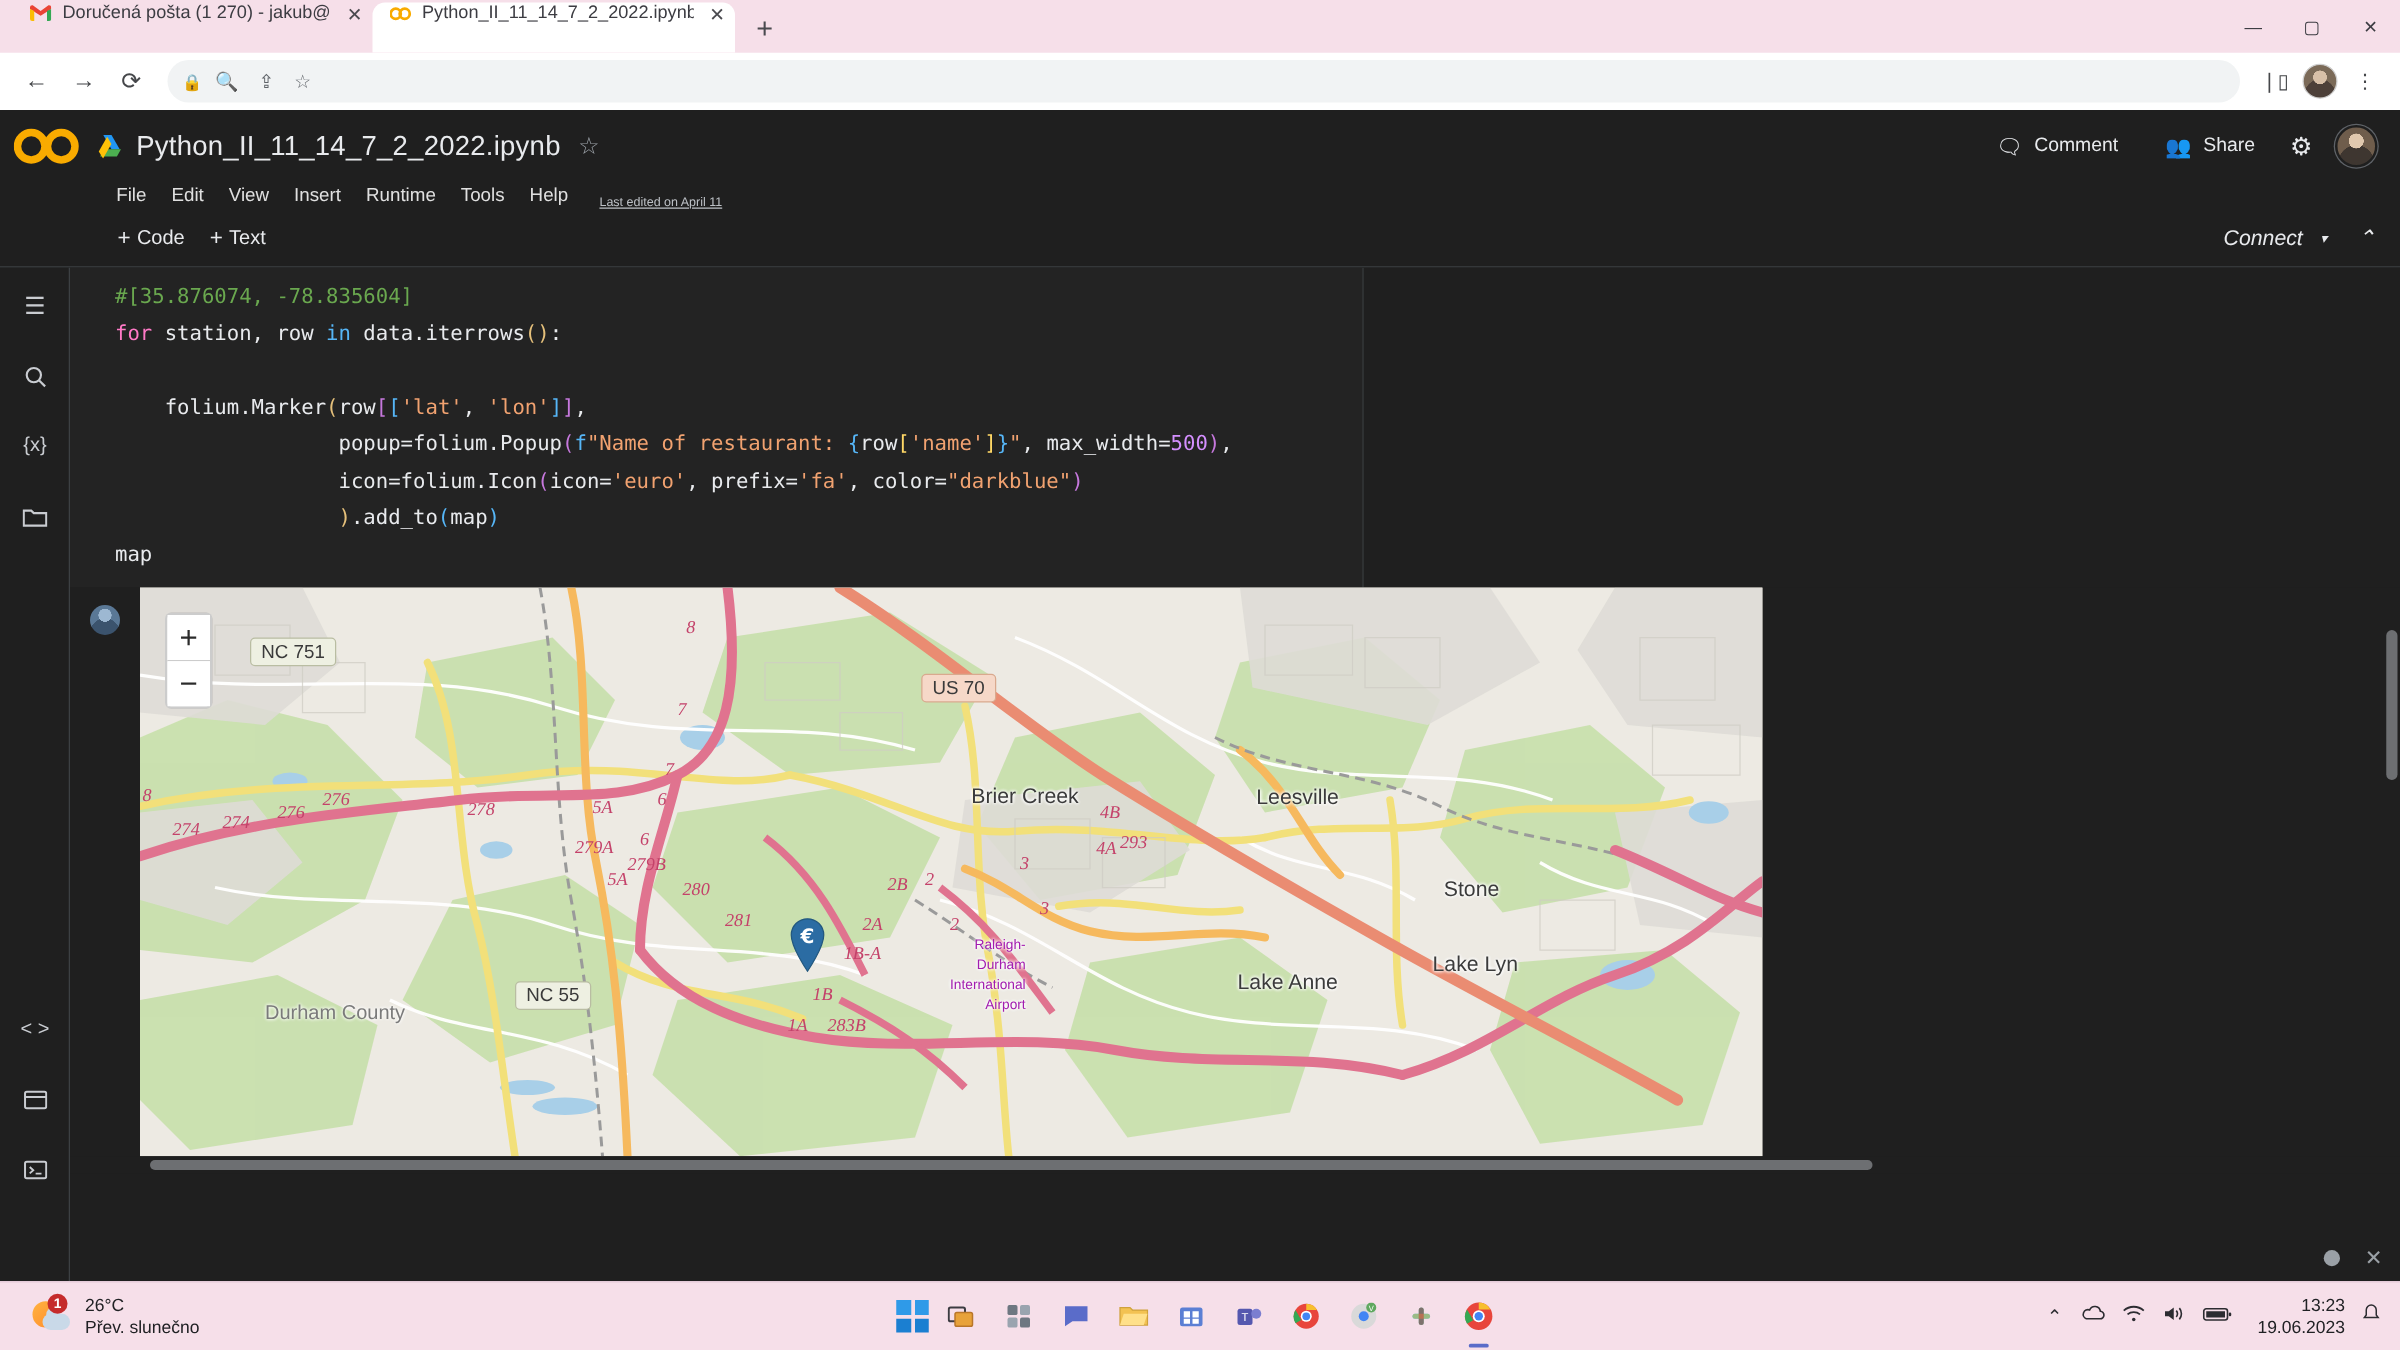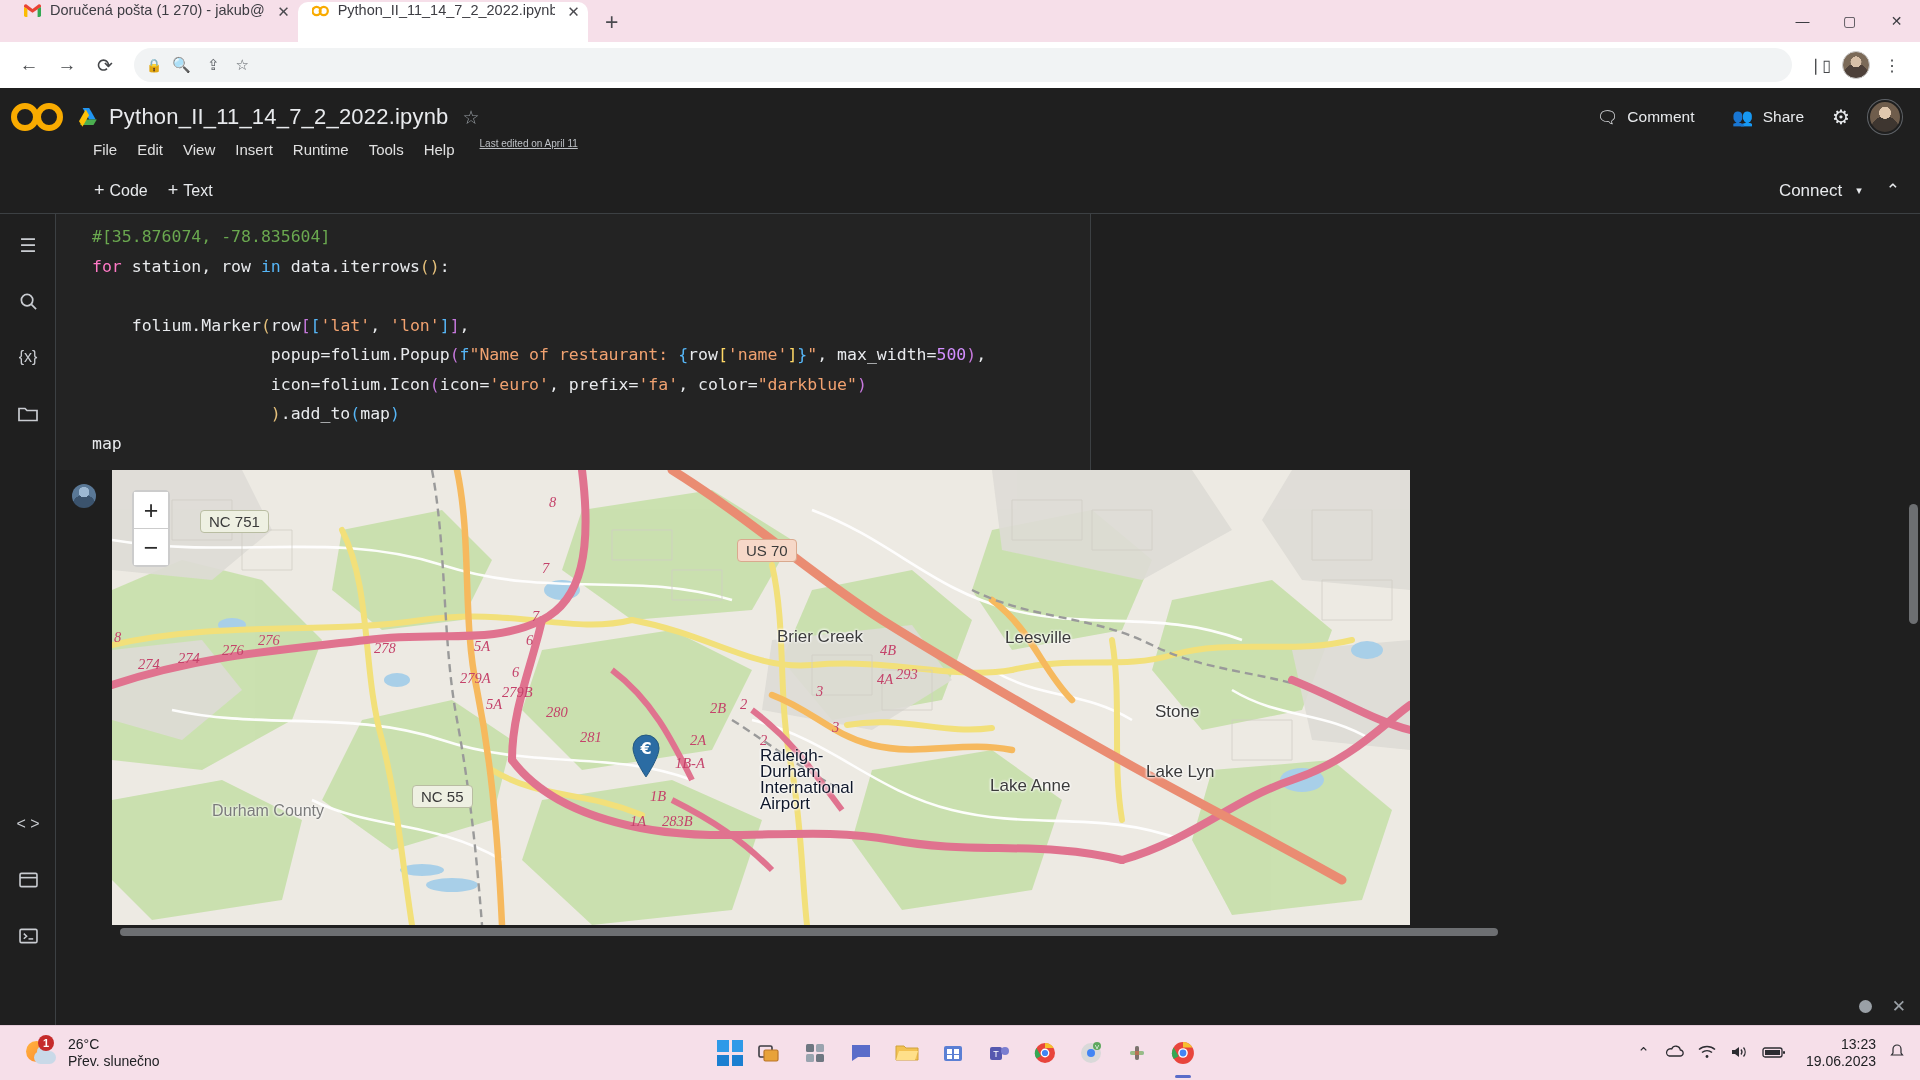"File" .menubar { align-items: flex-start -> flex-end }
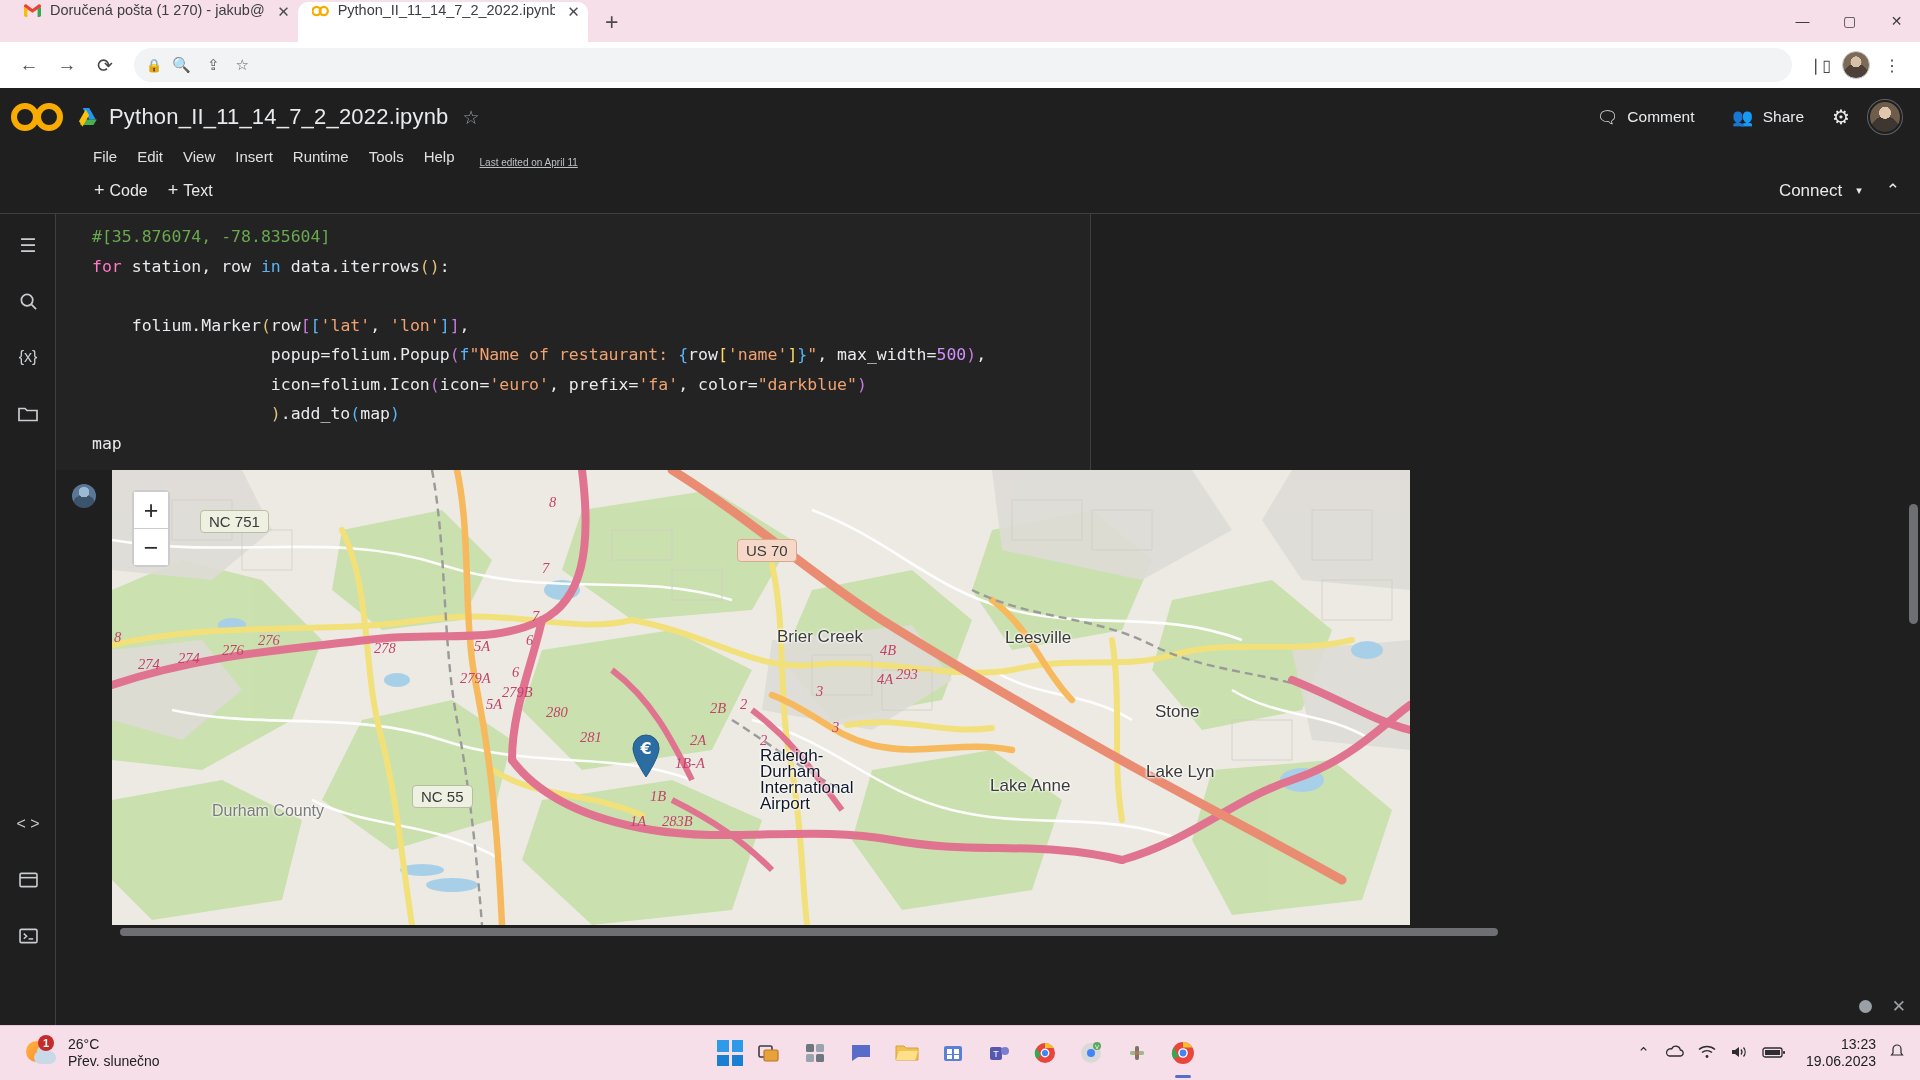"Connect" .cellbar-right { font-style: none -> italic }
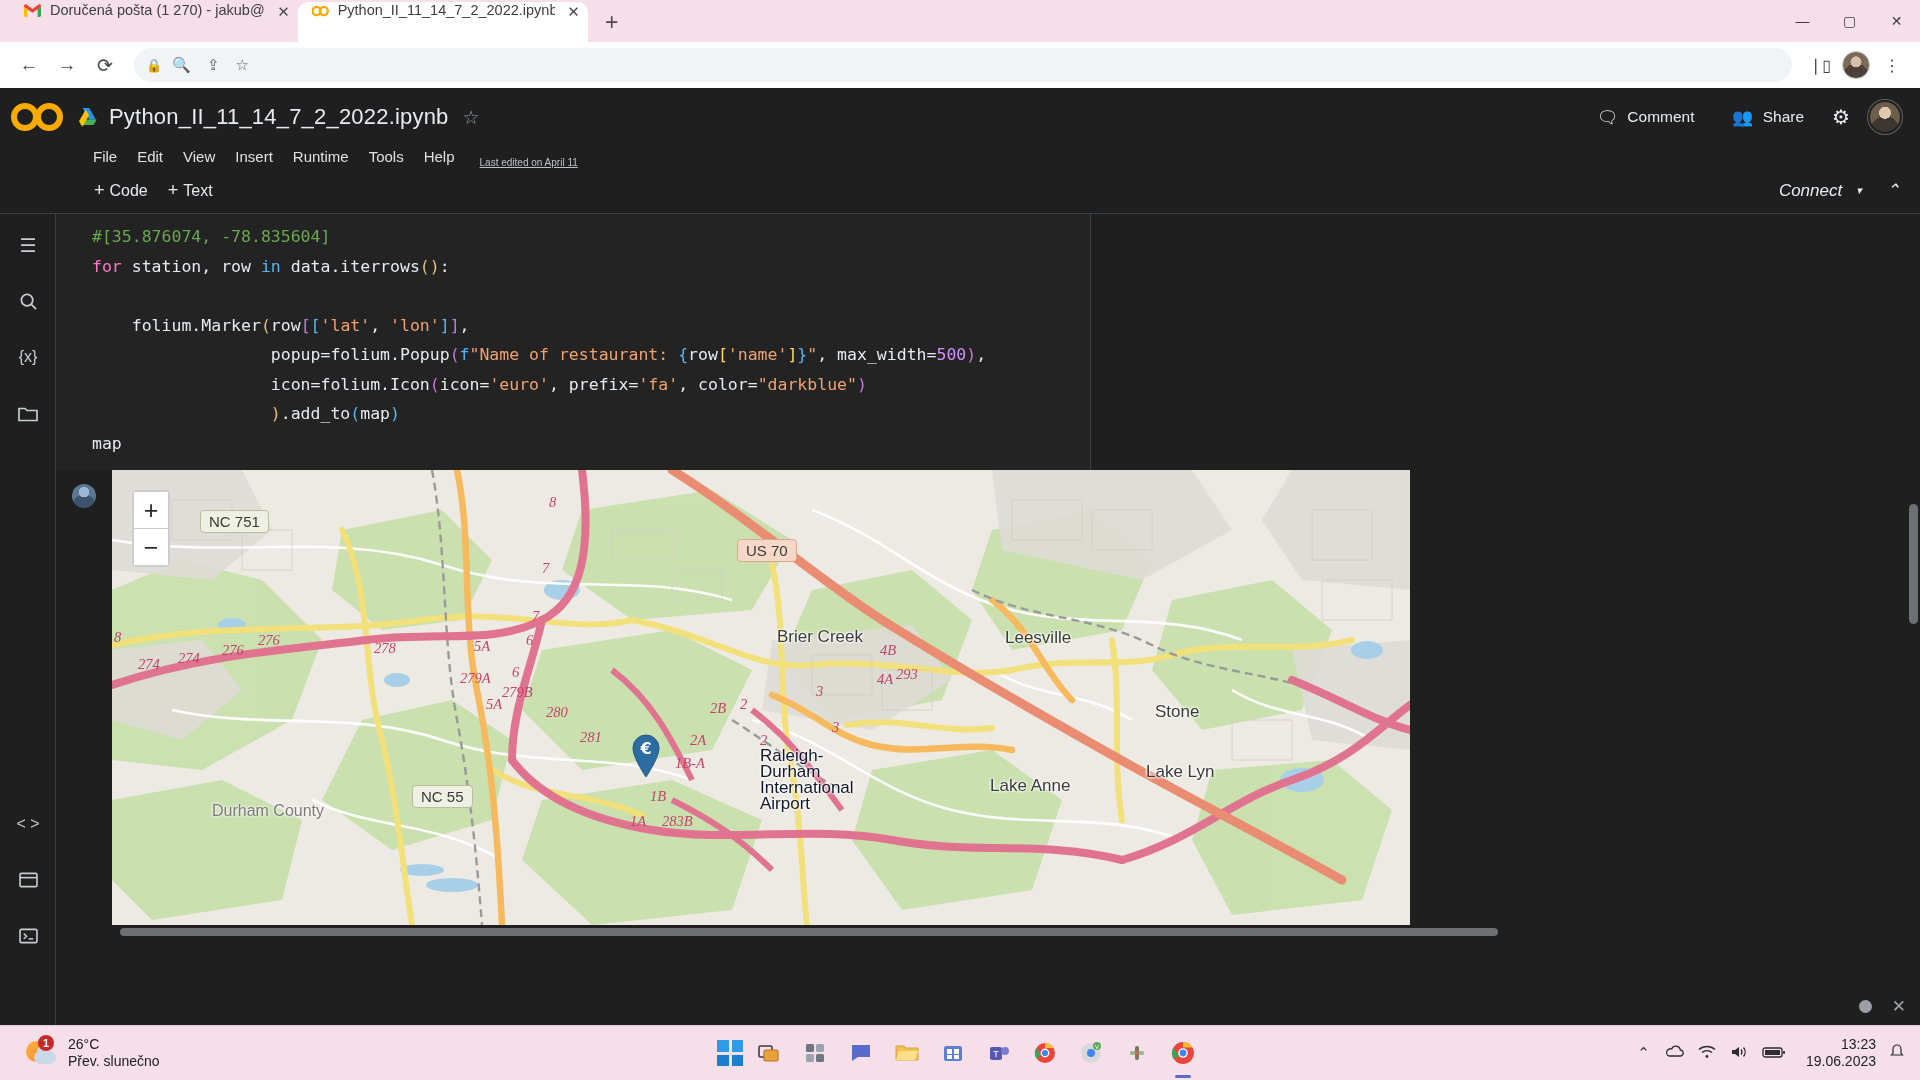"Raleigh-" .place-lbl.airport { color: #0f172a -> #a21caf; font-size: 17px -> 11px; text-align: left -> right }
